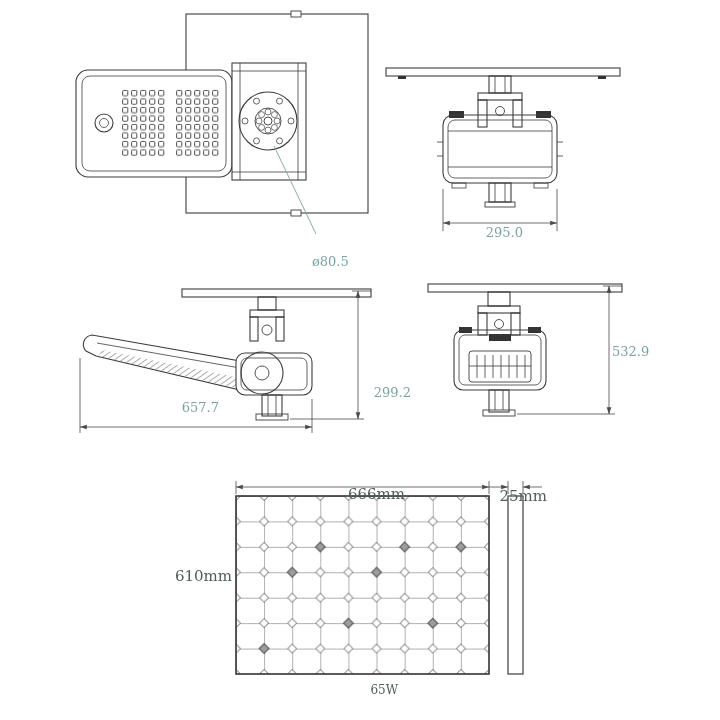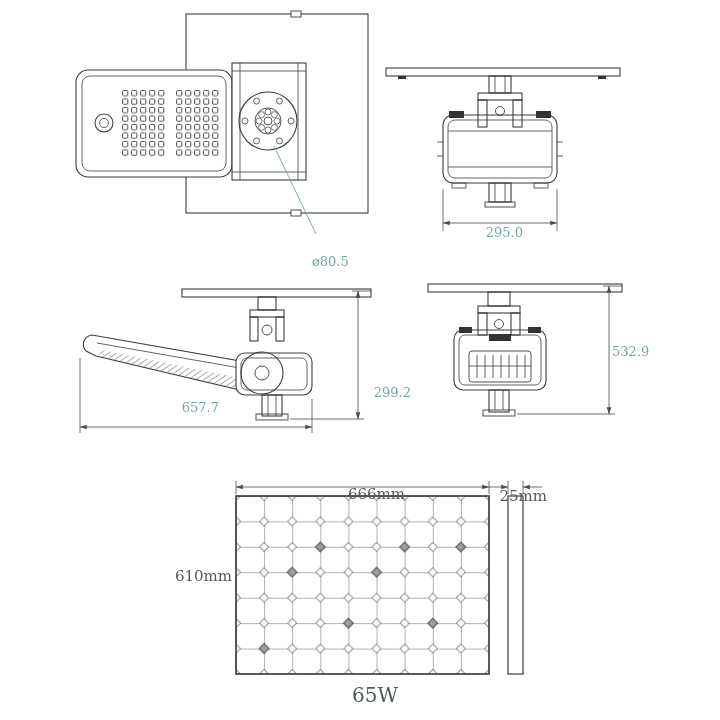"65W" div.size-label { font-size: 20px -> 12px }
